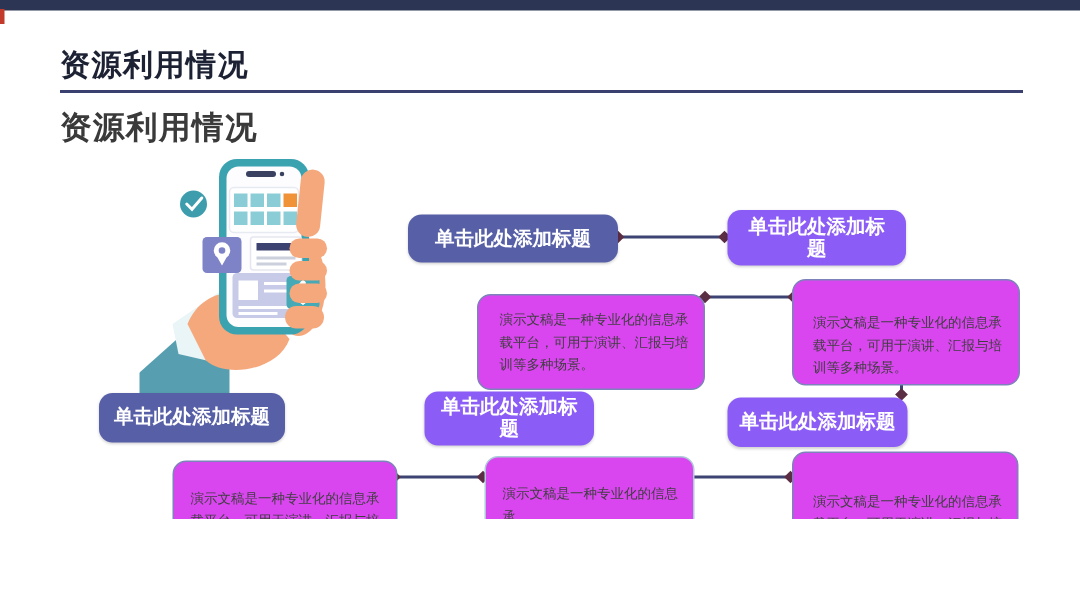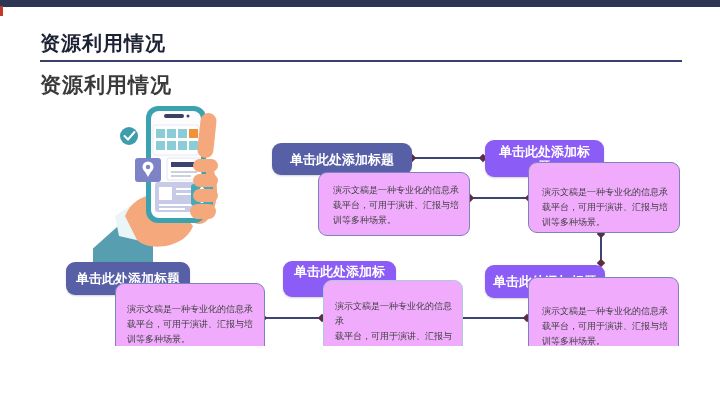"演示文稿是一种专业化的信息承" .bodybox { background: #f0abfc -> #d946ef; margin-top: none -> 24px }
